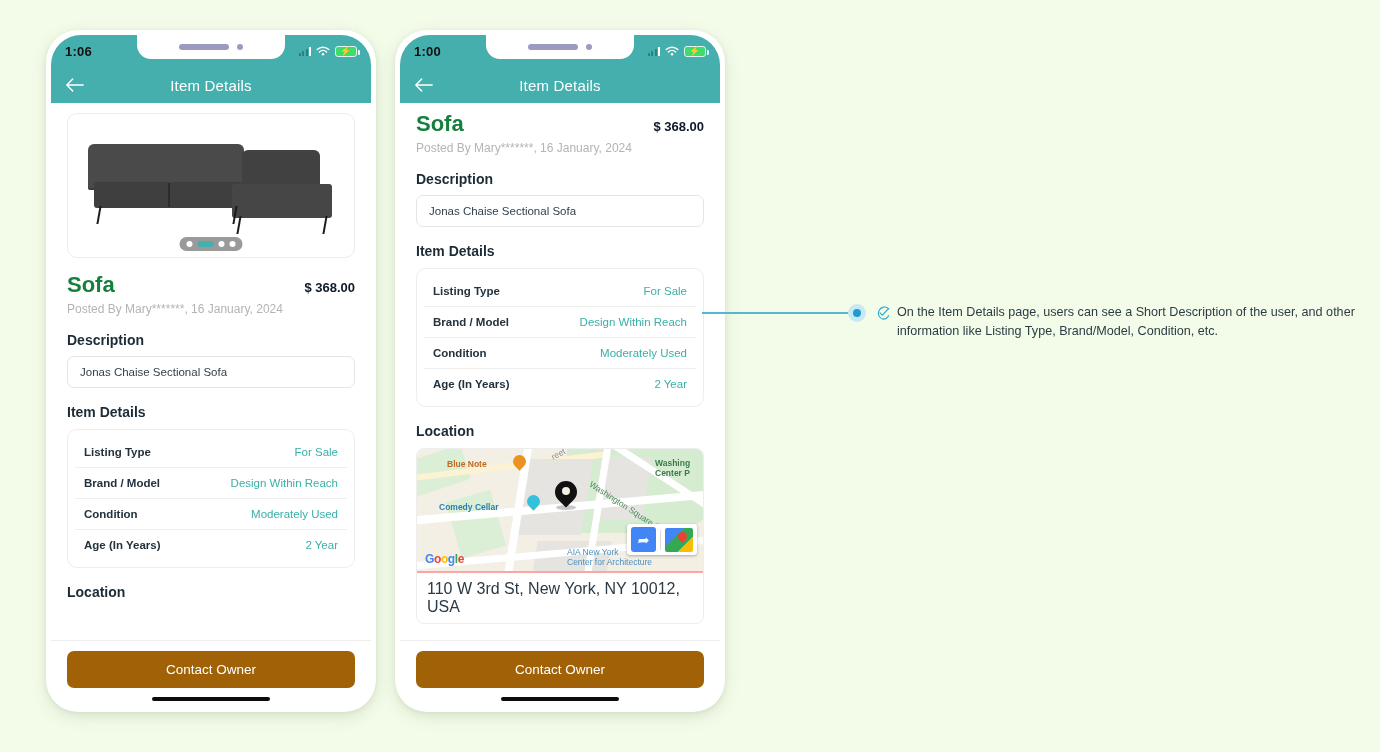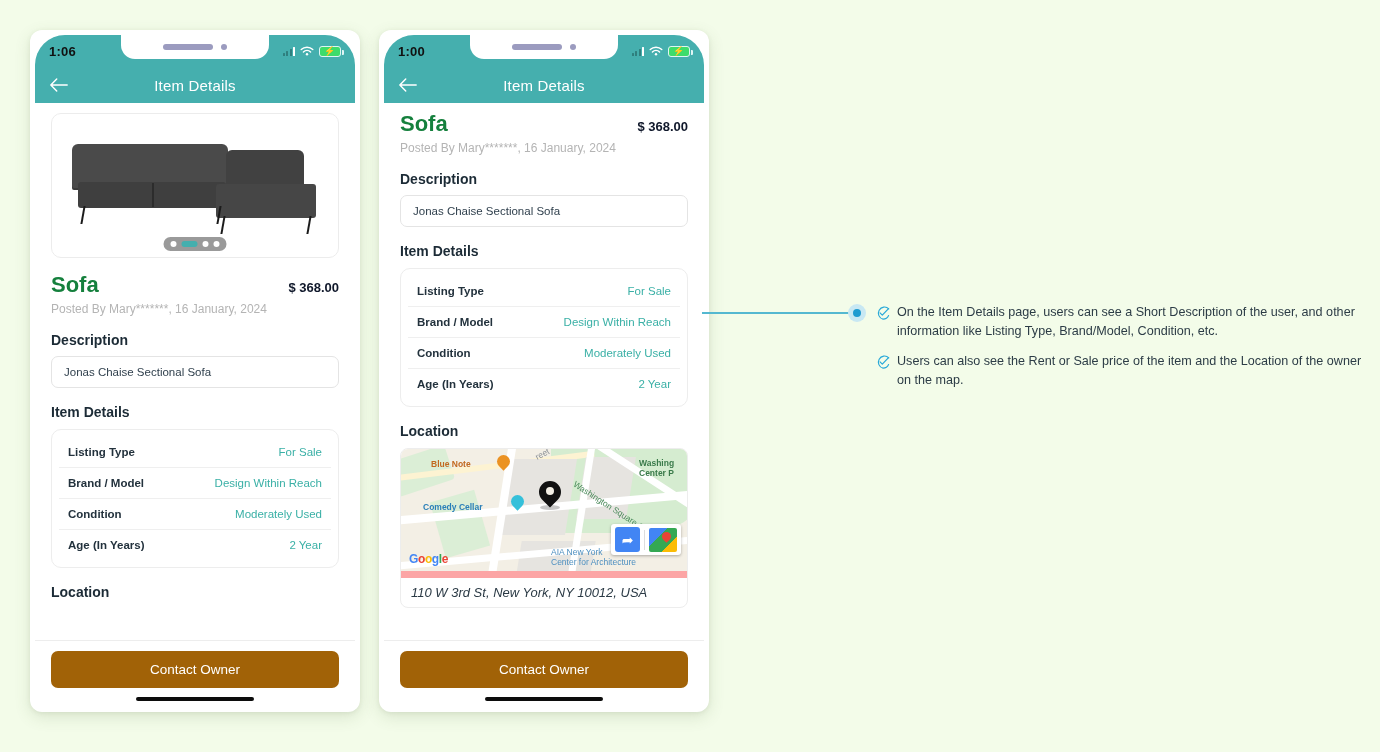"1:06" .phone { border-radius: 12px -> 32px; margin-left: none -> 16px }
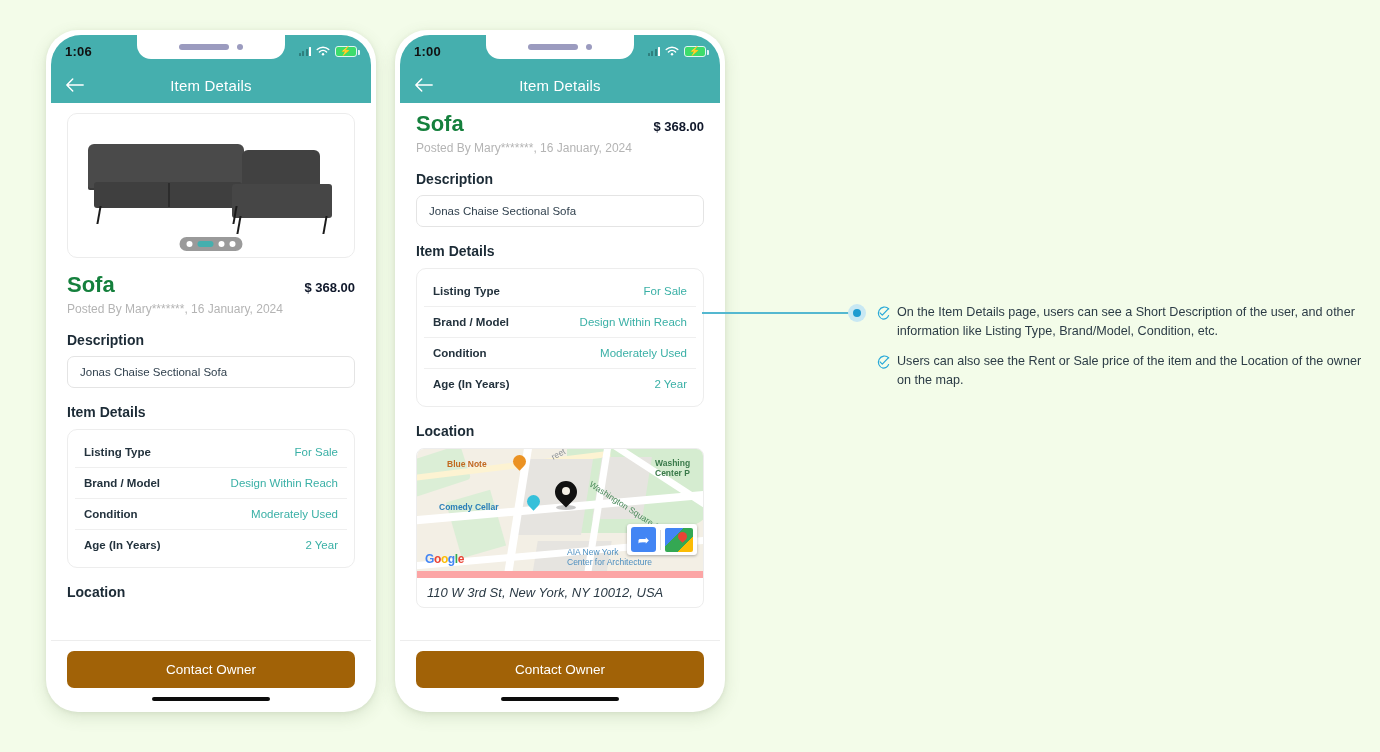"Users can also see the" div.note { html: <div> <svg> <path></path> <path></path> </svg> <div>Users can also see the Rent or Sale price of the item and the Location of the owner on the map.</div> </div> -> none }
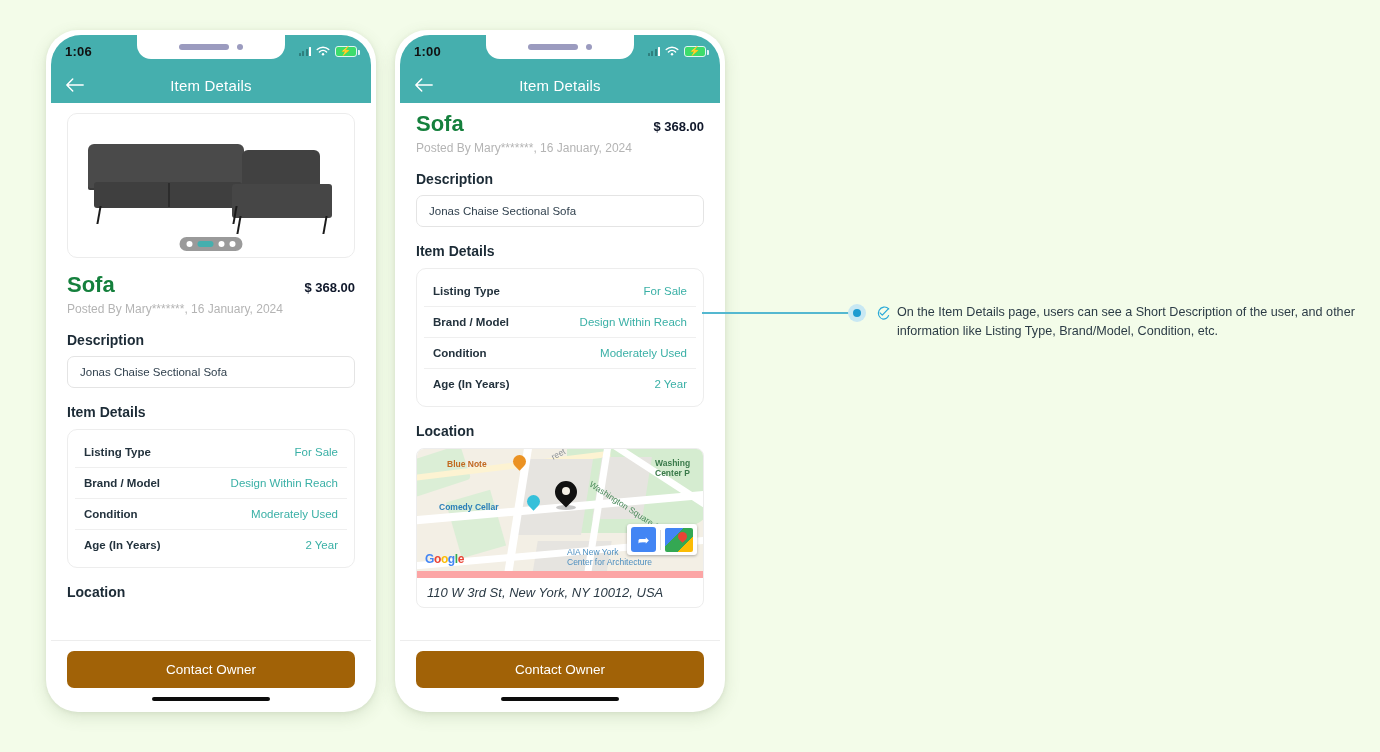"110 W 3rd St, New" .addr { border-top: 7px solid #fca5a5 -> 2px solid #fca5a5; font-size: 13px -> 16px; font-style: italic -> none }
